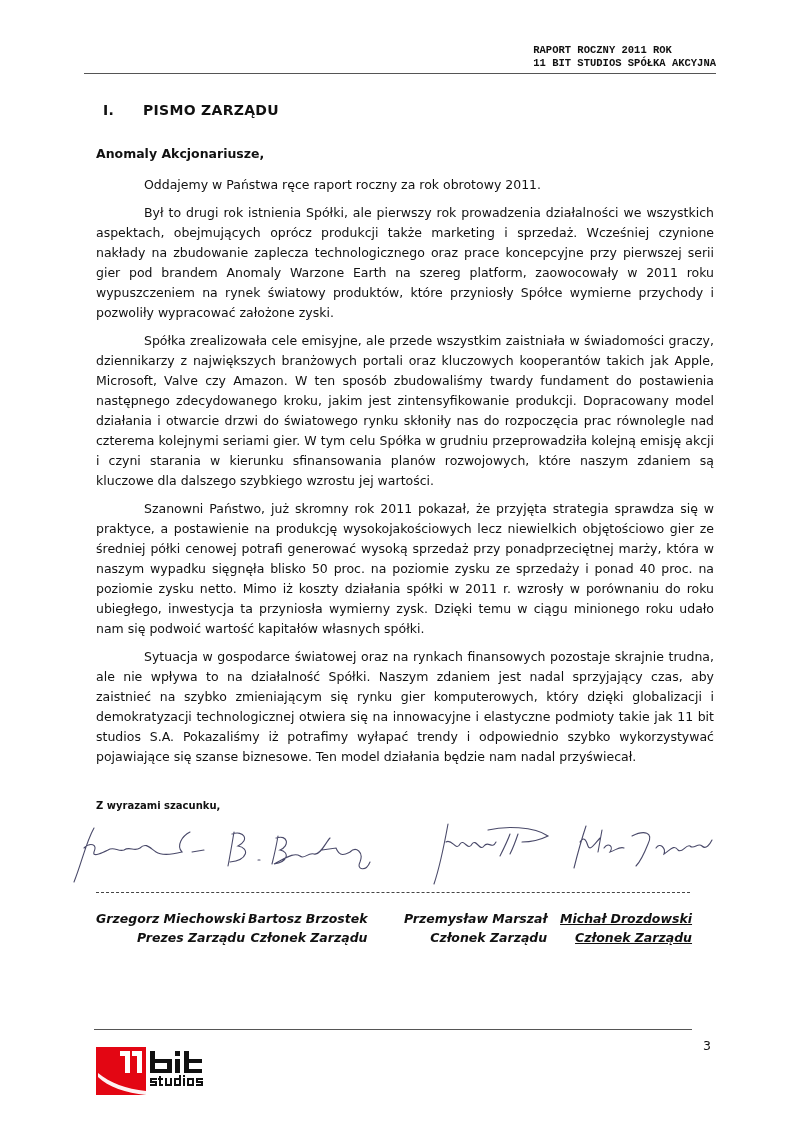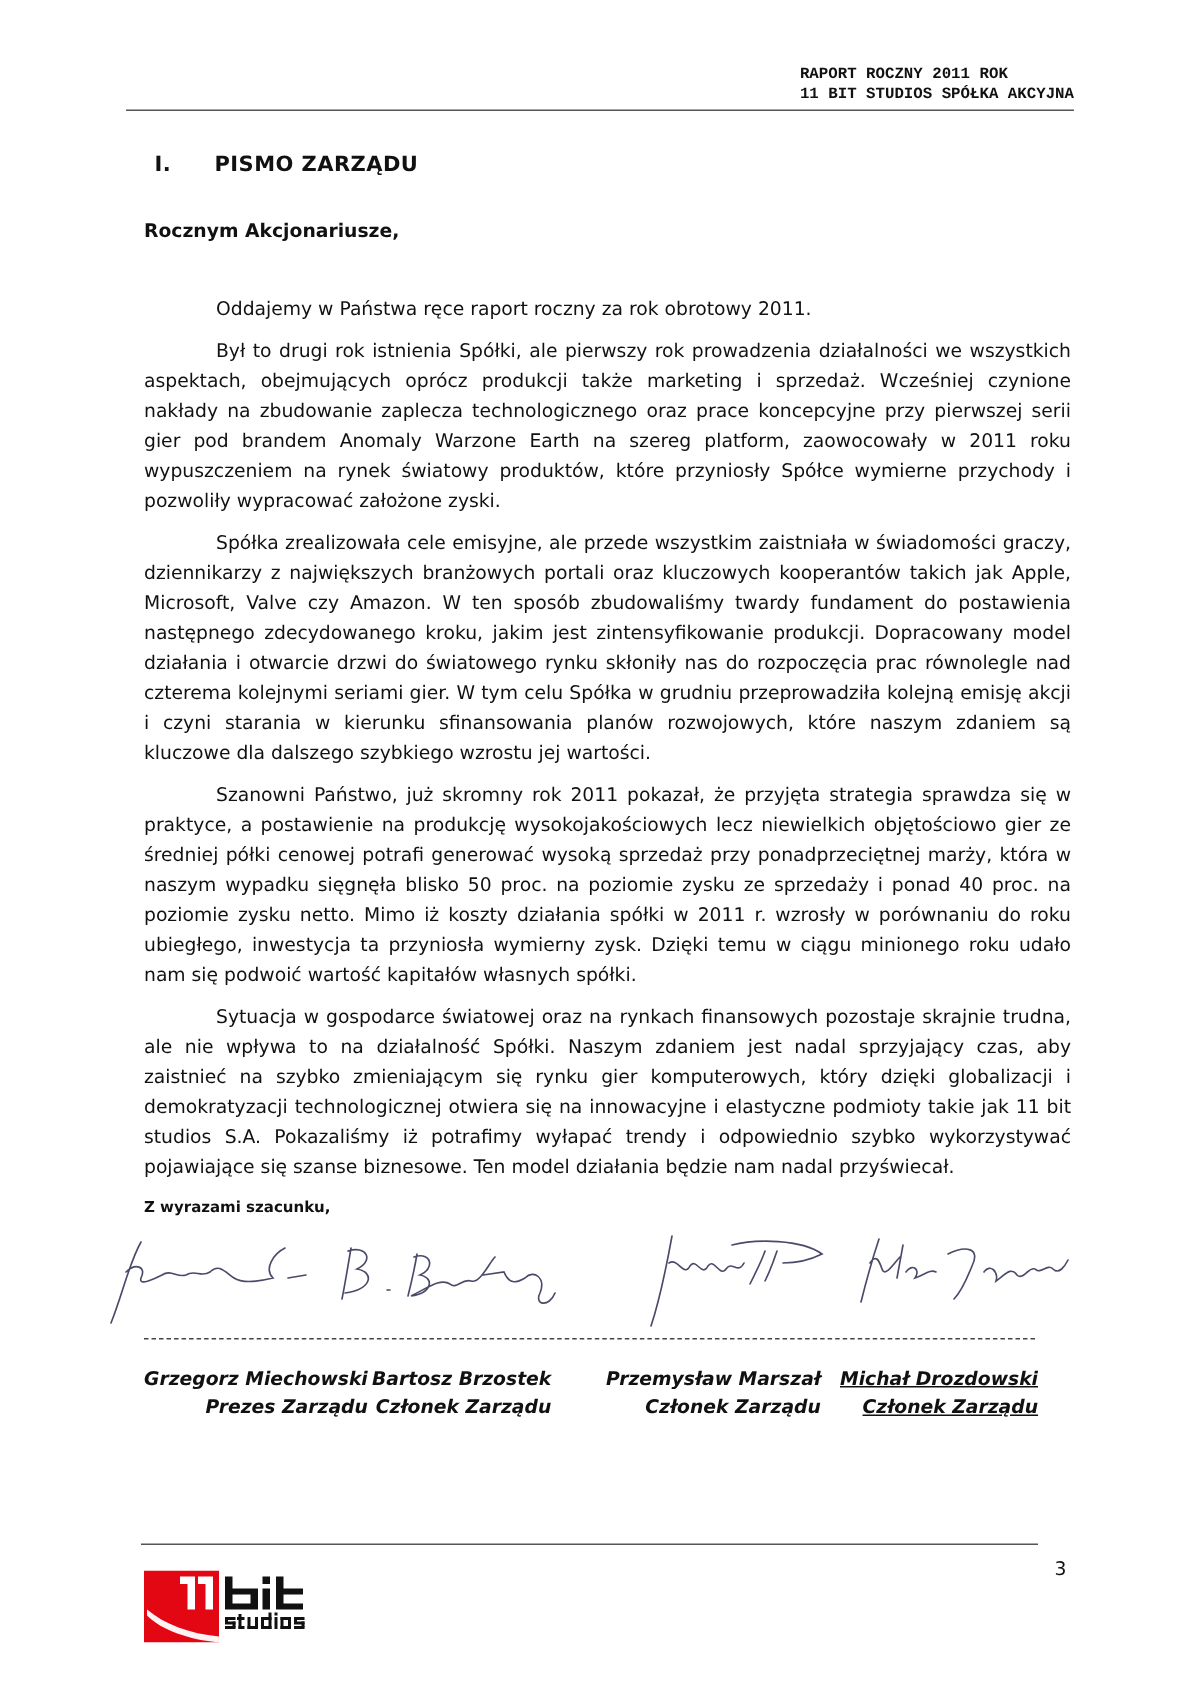"Rocznym Akcjonariusze," div.salutation { text: Rocznym -> Anomaly }
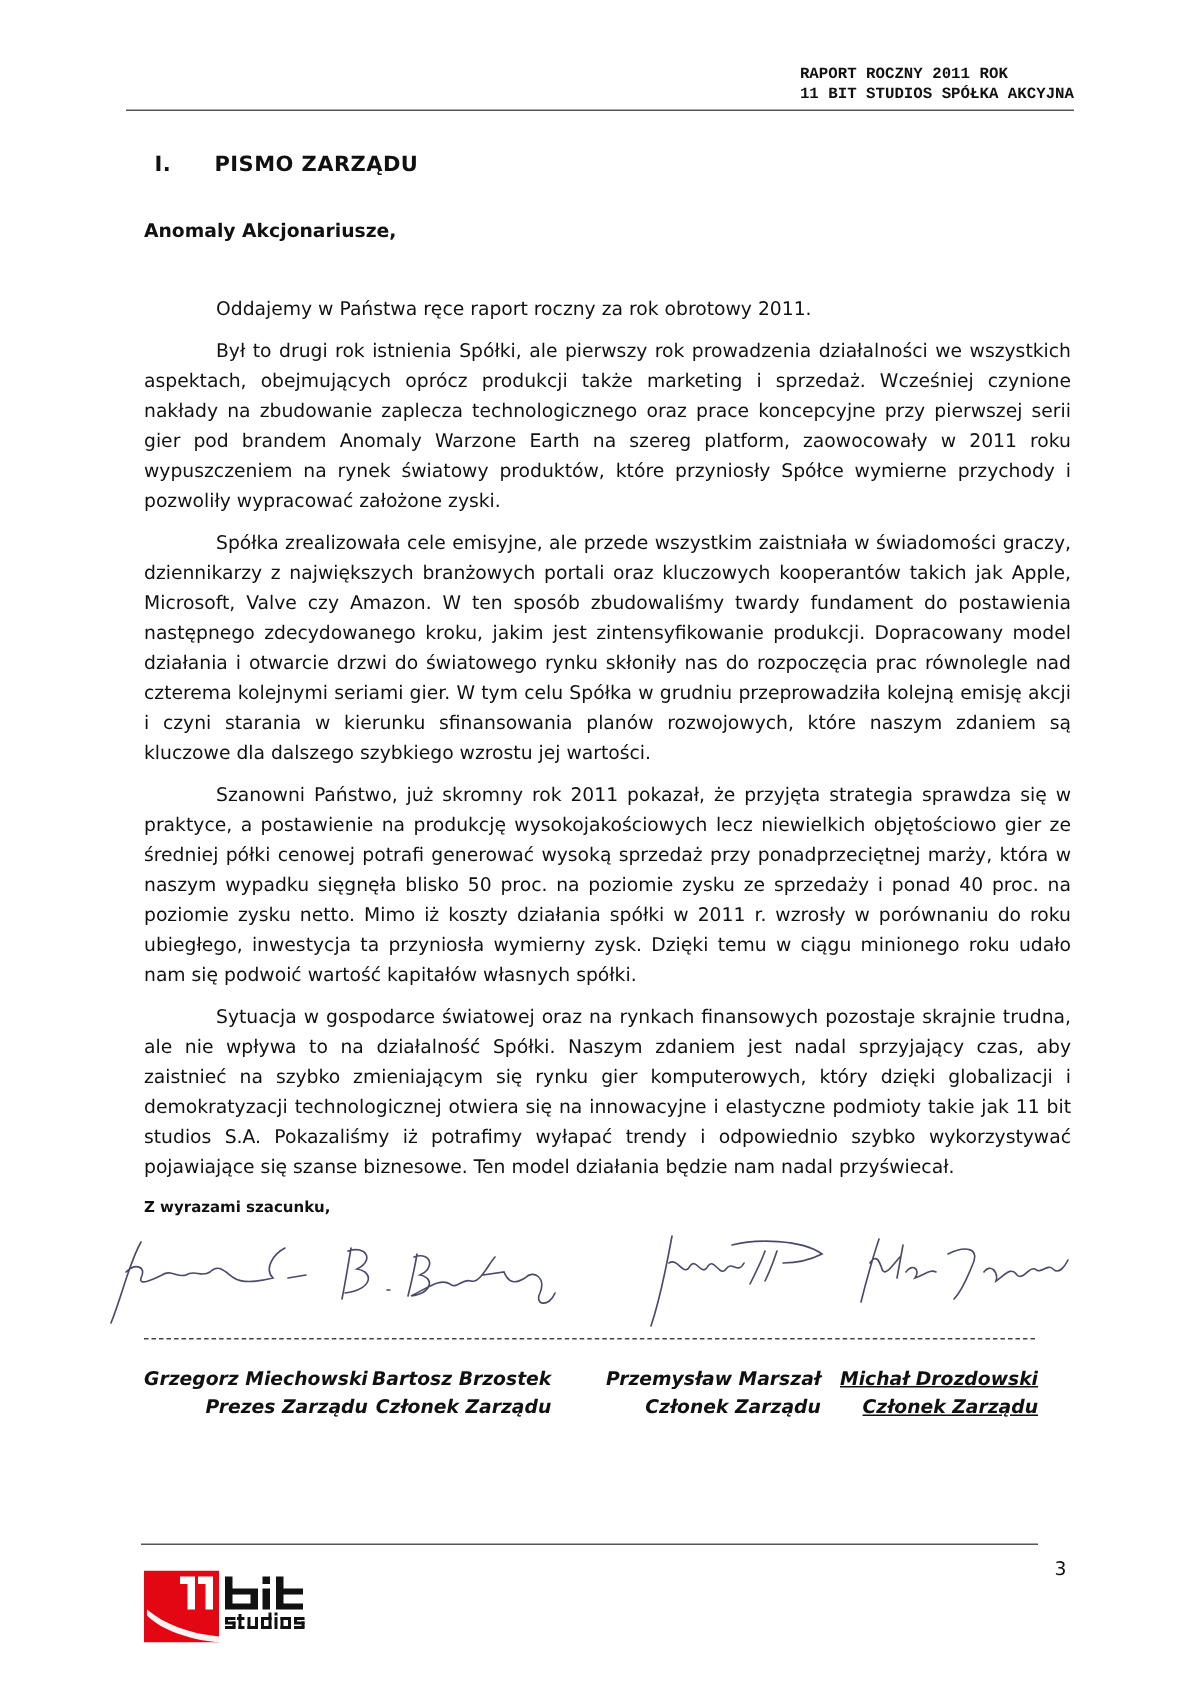"Oddajemy w Państwa ręce raport" .body { top: 196px -> 175px }
